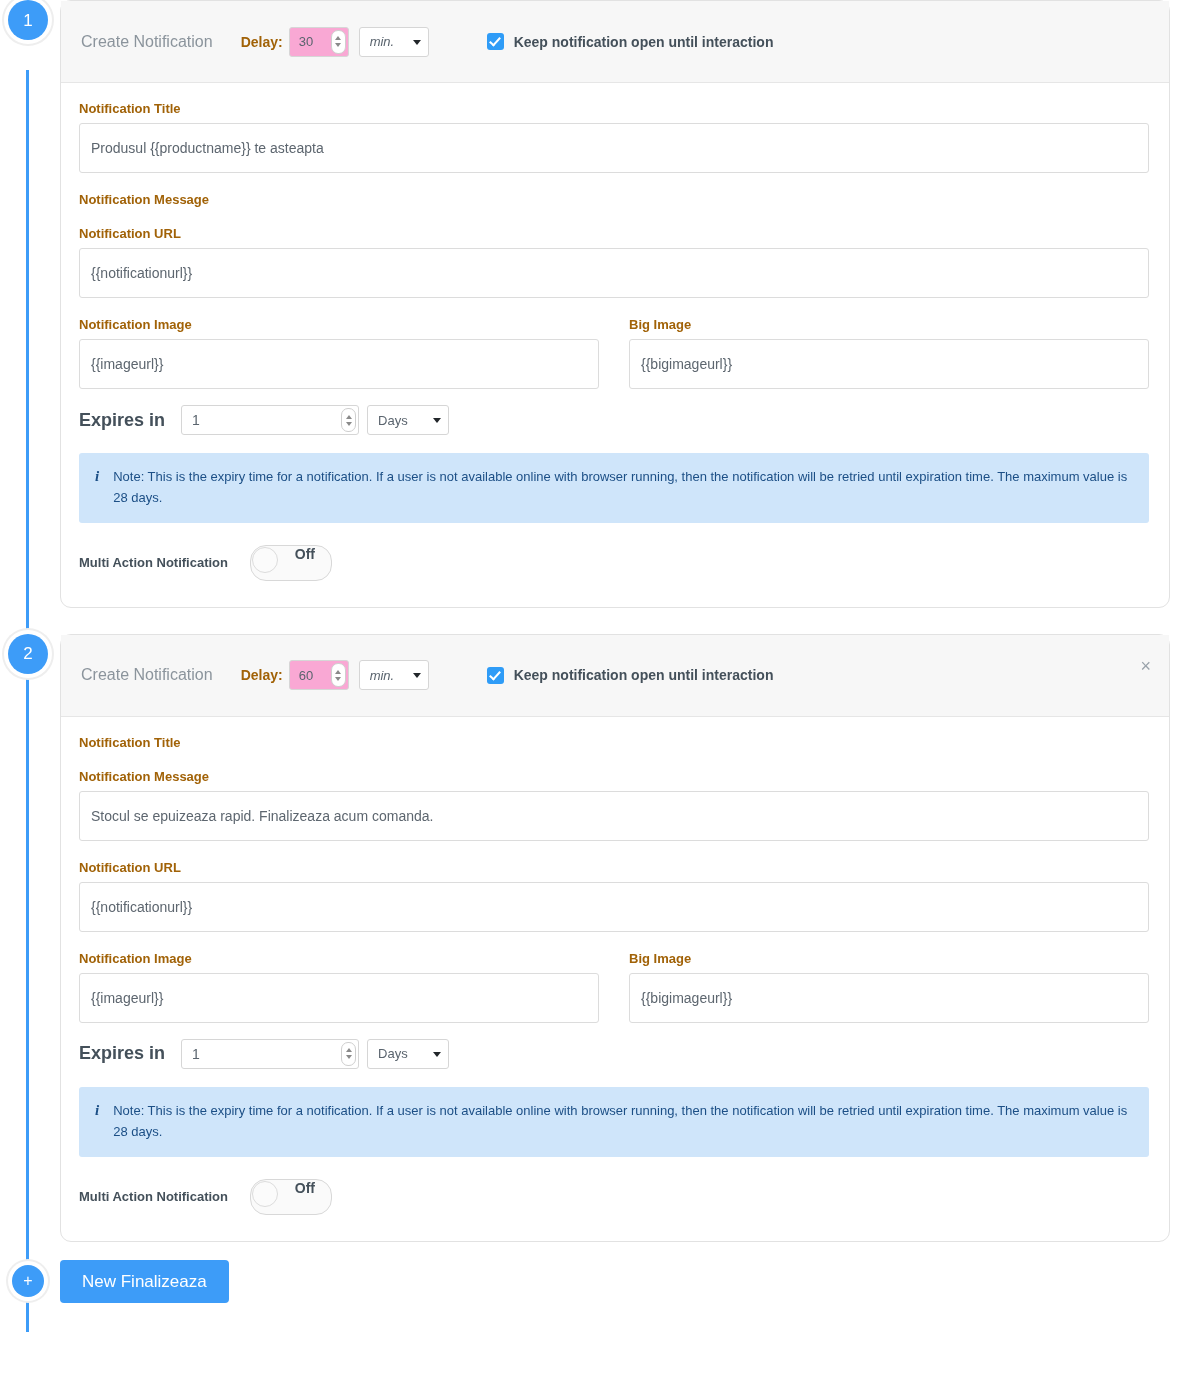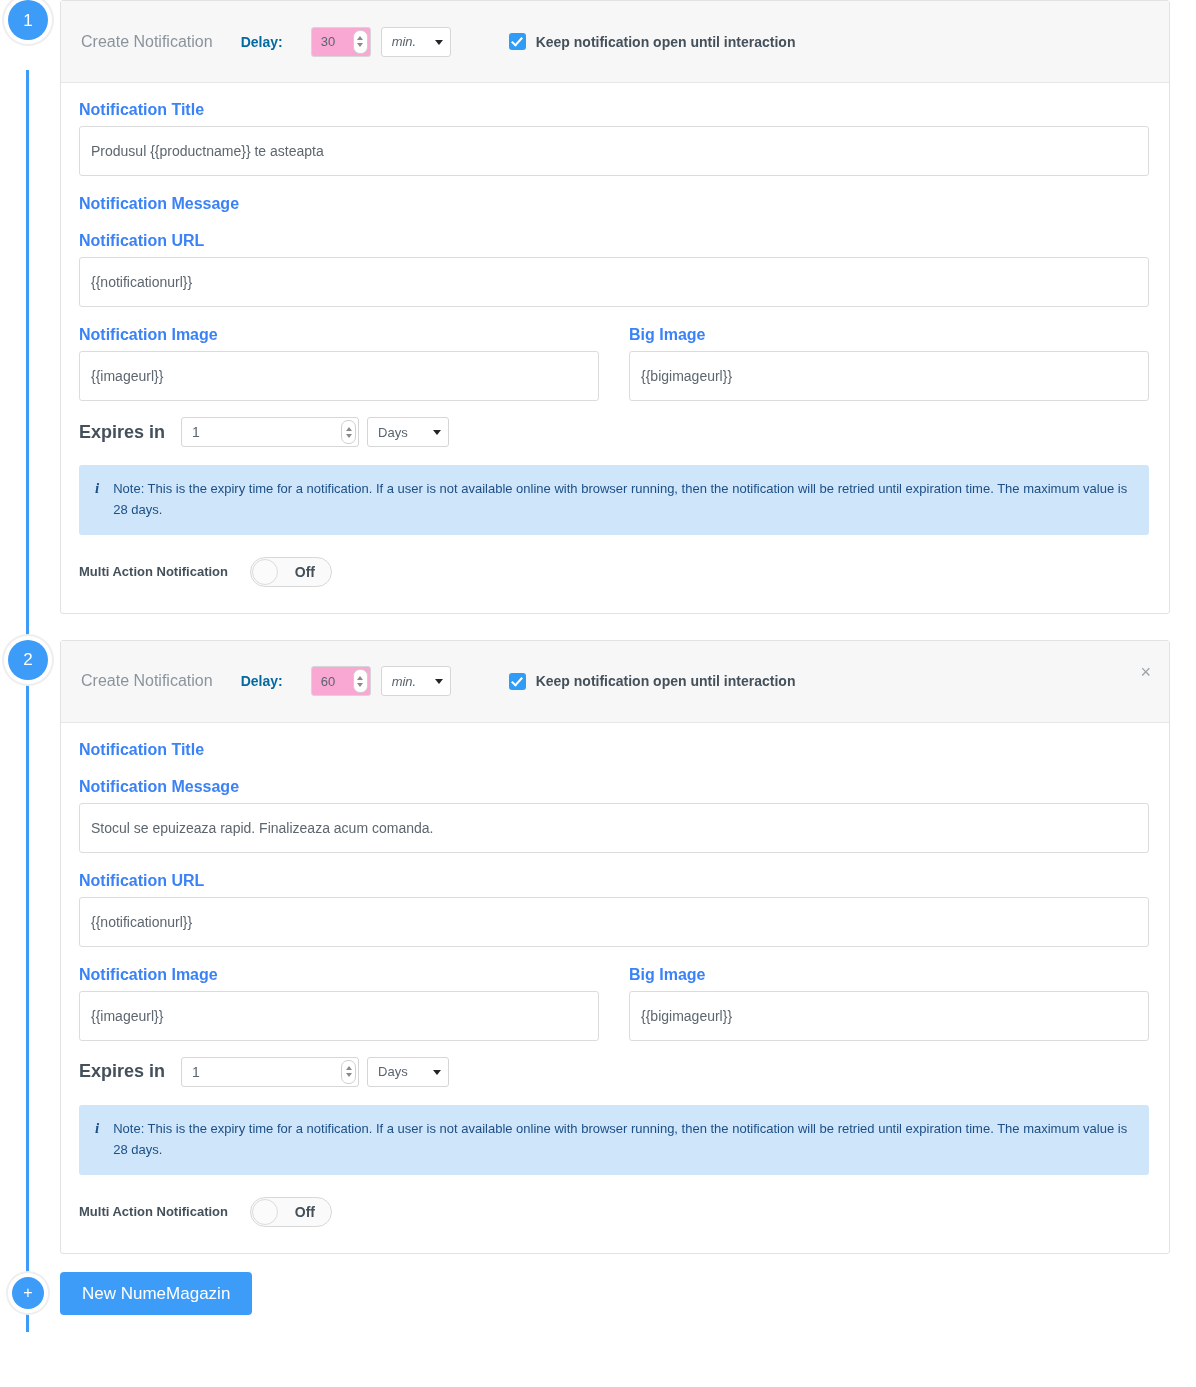"Create Notification" .panel { border-radius: 3px -> 11px }
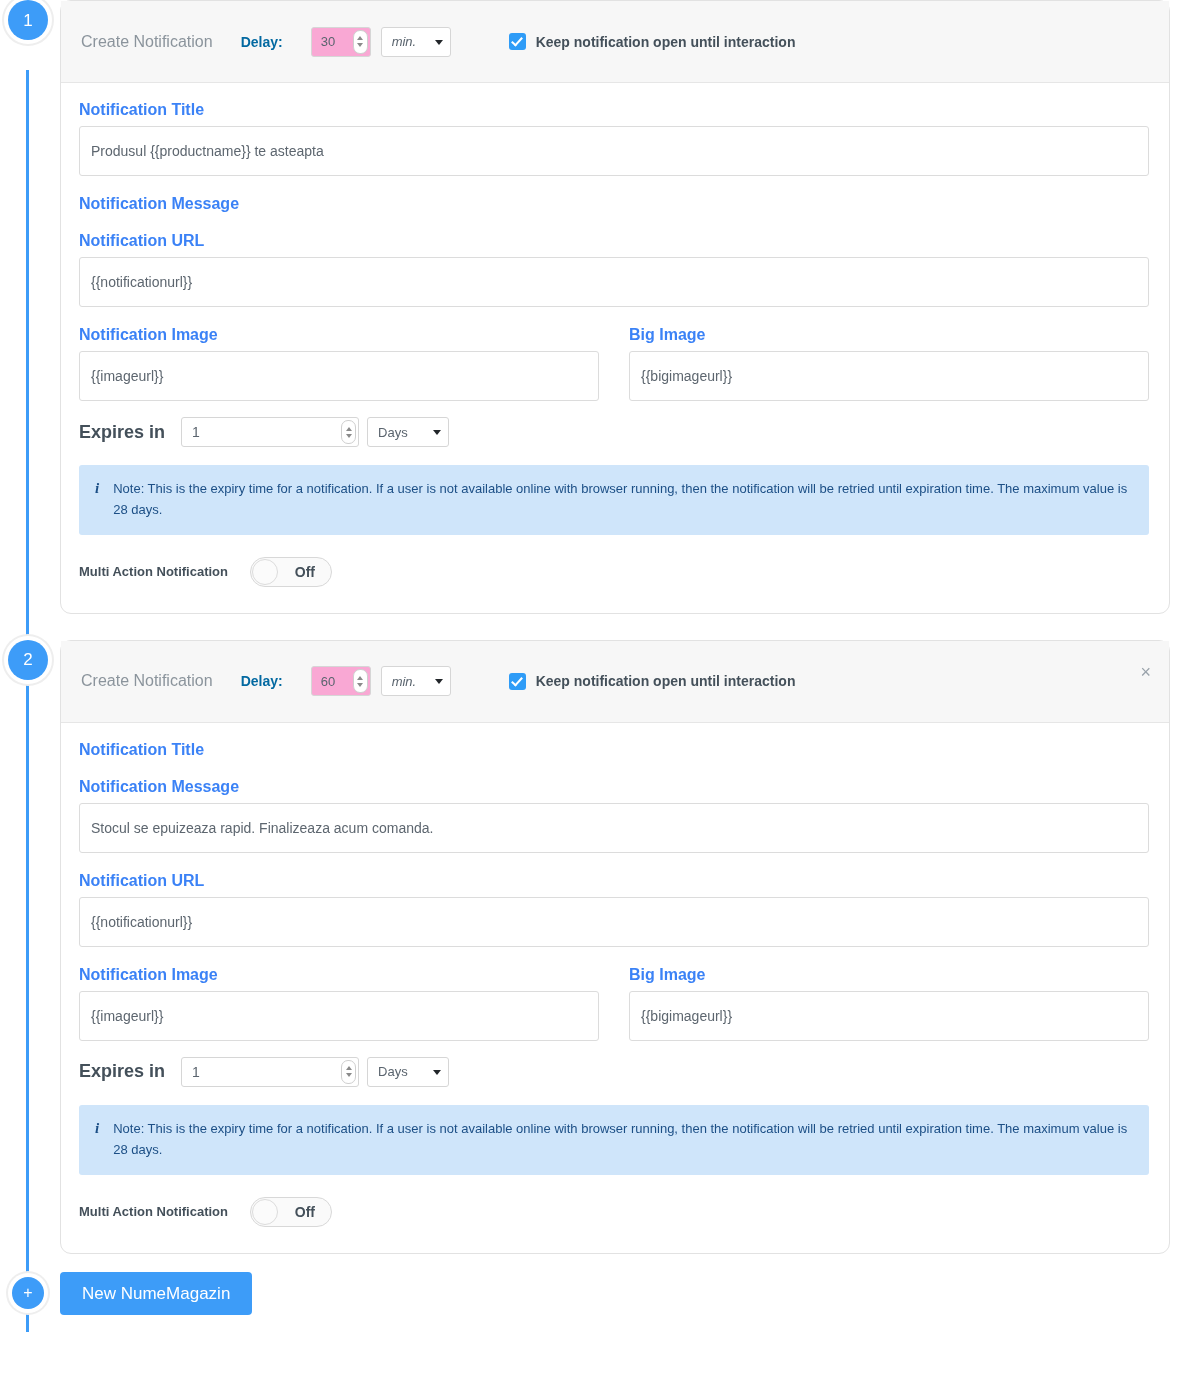"Delay:" .delay-label { color: #0369a1 -> #a16207; margin-right: 28px -> 6px }
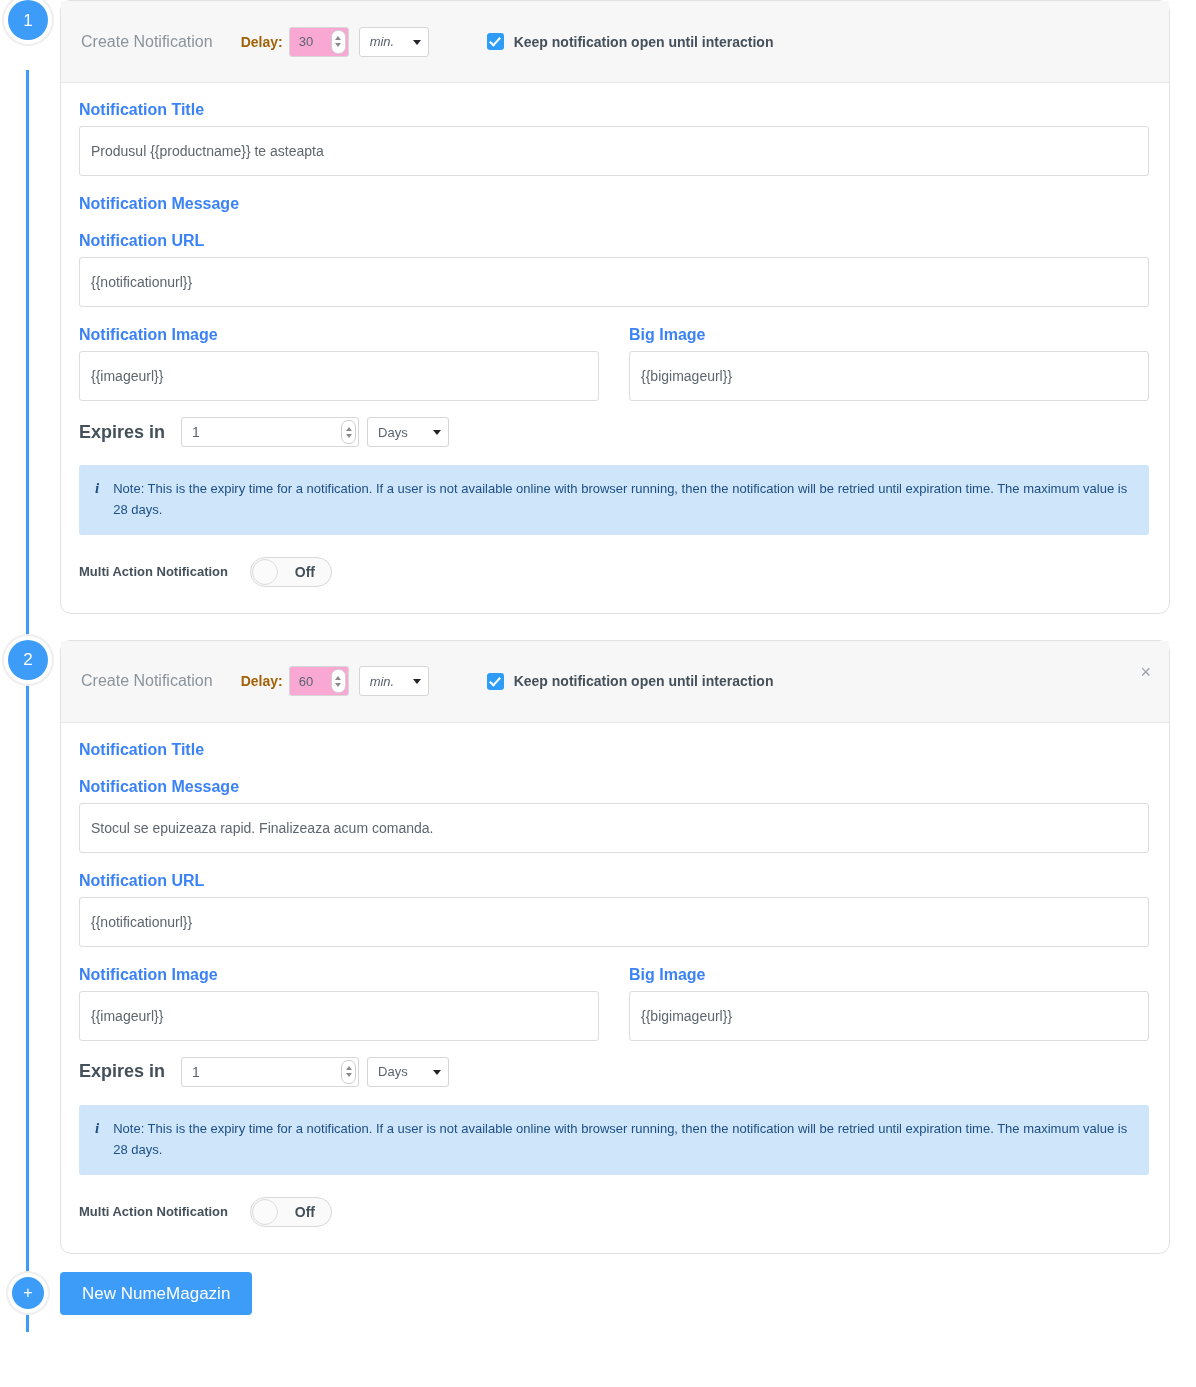"Notification Title" .fld-label { color: #3b82f6 -> #a16207; font-size: 16px -> 13px }
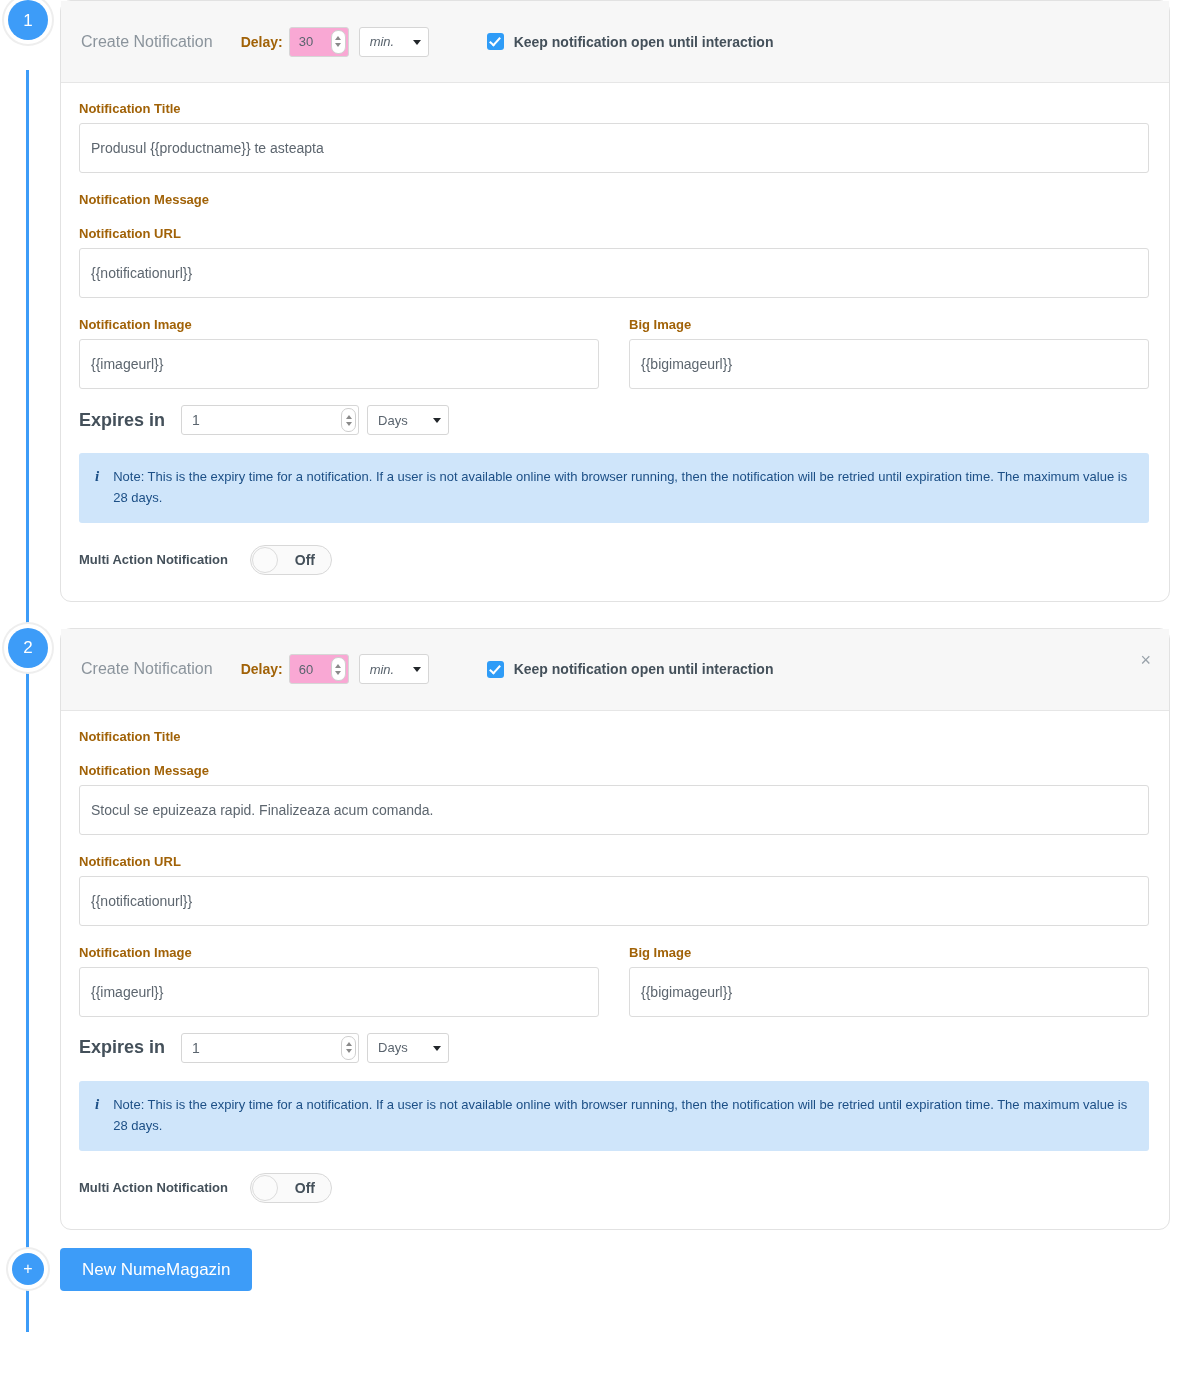"Off" .toggle { align-items: center -> none; height: 30px -> 36px }
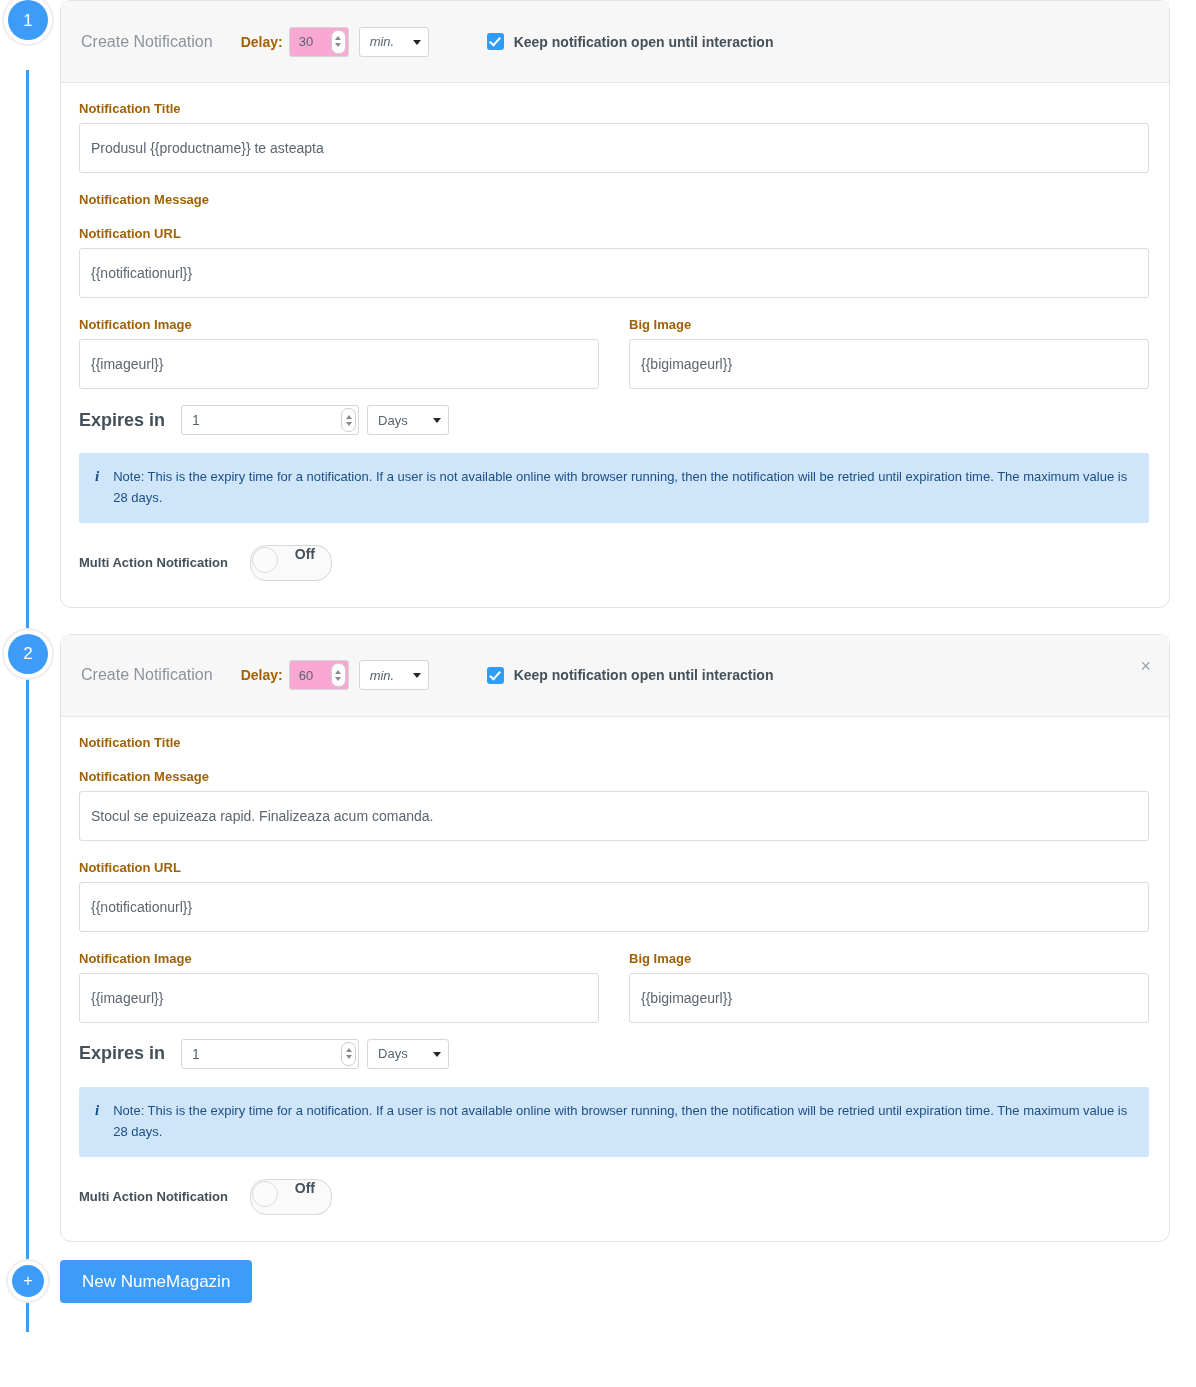"New NumeMagazin" button.new-btn { text: NumeMagazin -> Finalizeaza }
